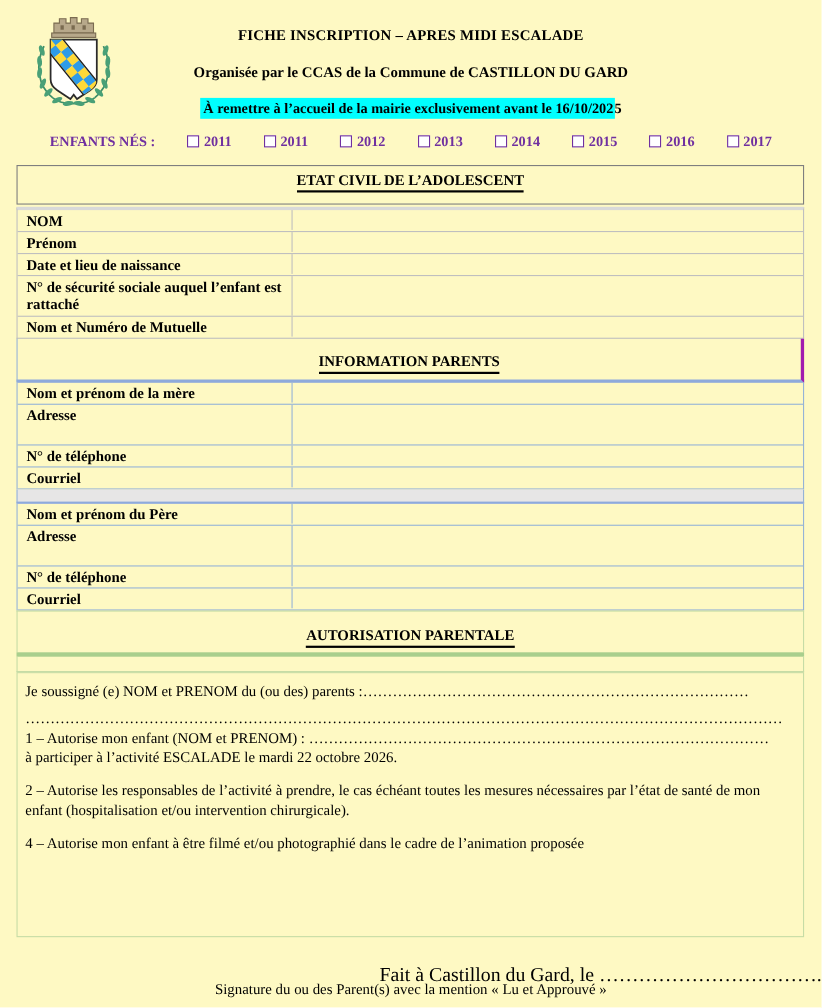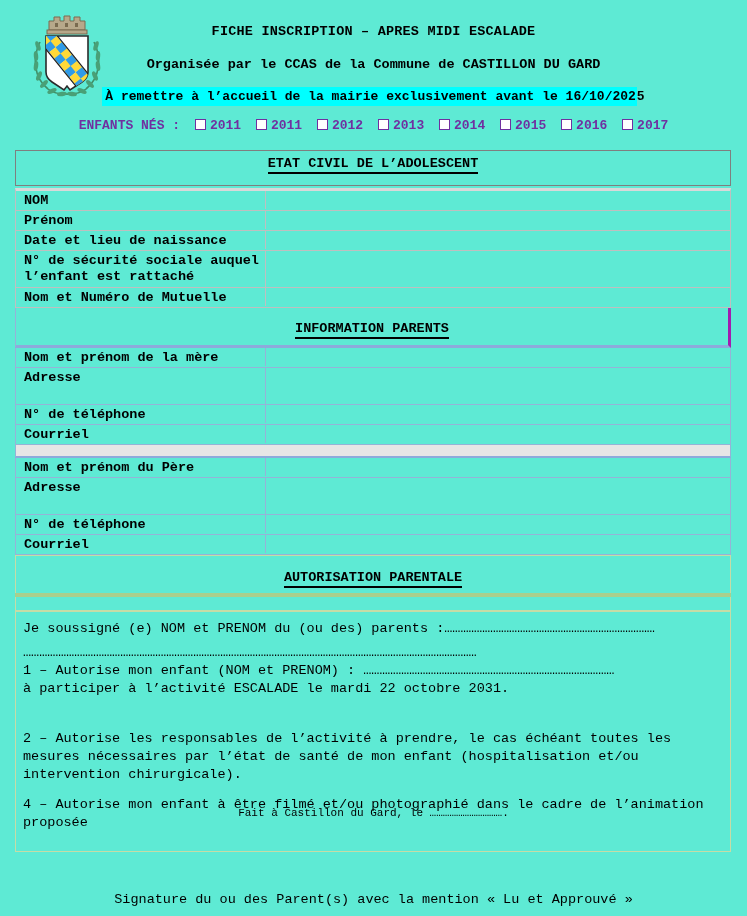"FICHE INSCRIPTION – APRES MIDI" .page { background: #5eead4 -> #fef9c3; font-family: Liberation Mono, monospace -> Liberation Serif, serif }
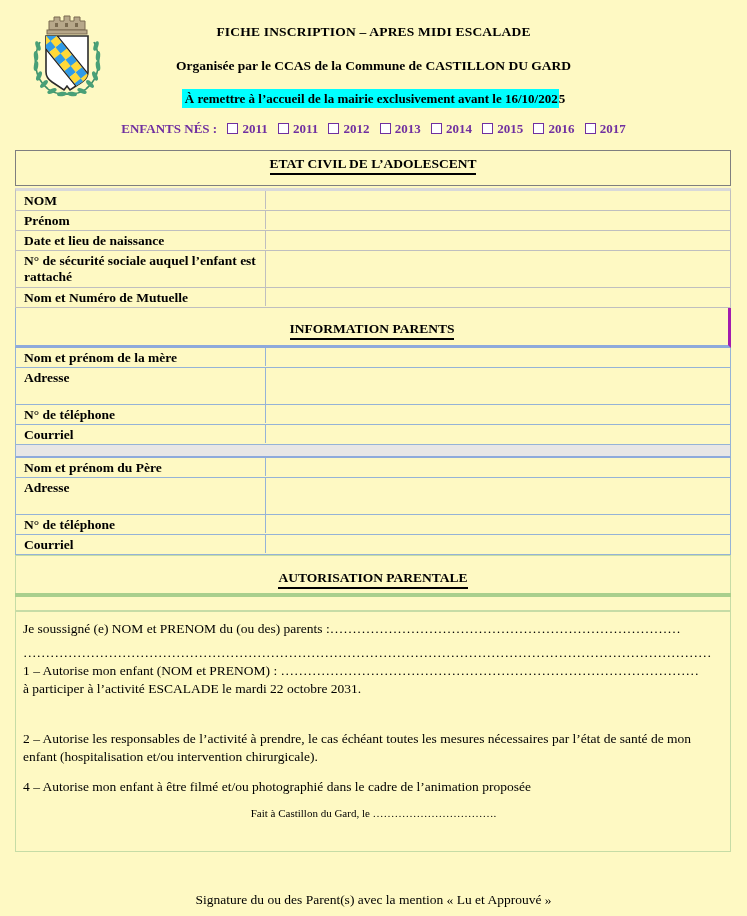"2011" .yr { margin-left: 7px -> 26px }
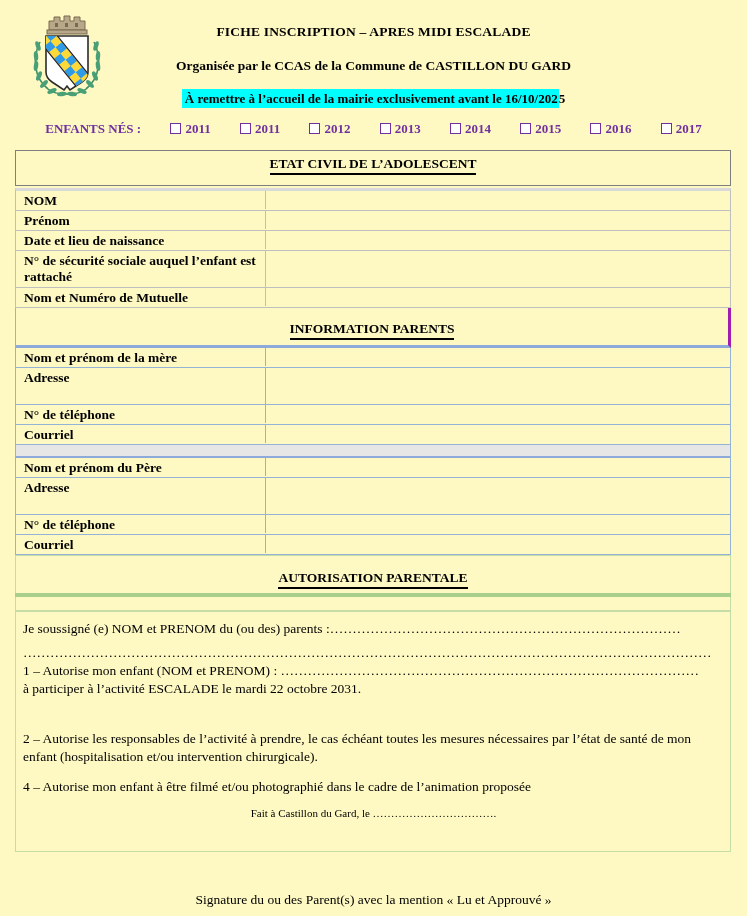"à participer à l’activité ESCALADE" div { text: 2031 -> 2026 }
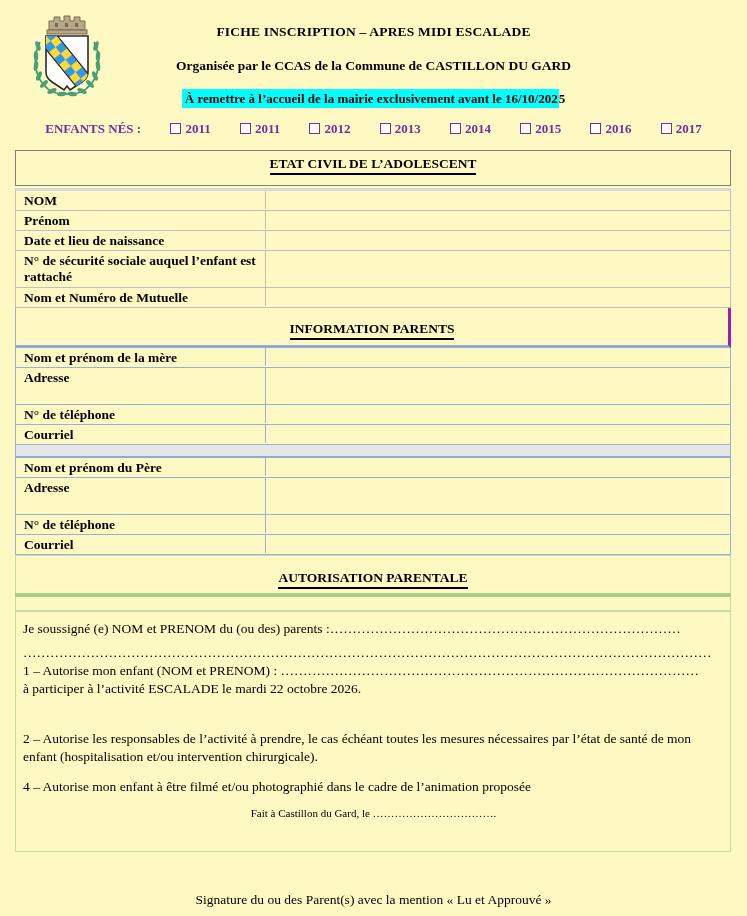"2 – Autorise les responsables" .parbox .m17 { margin-top: 32px -> 12px }
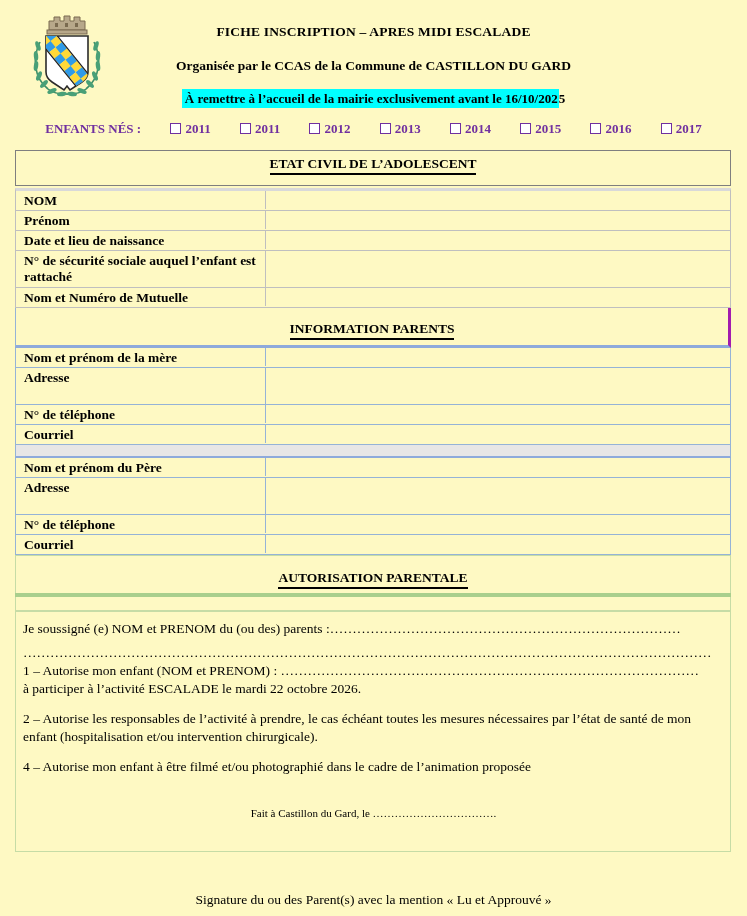"Fait à Castillon du Gard," .fait { font-size: 11px -> 18px; text-align: center -> right; top: 807px -> 876px }
